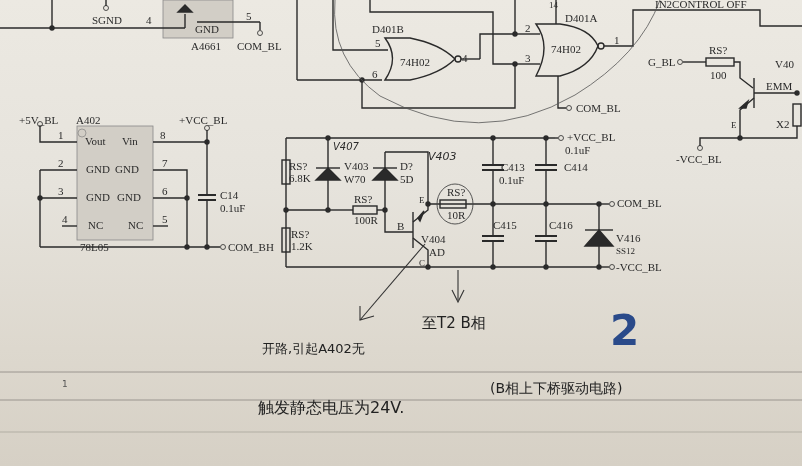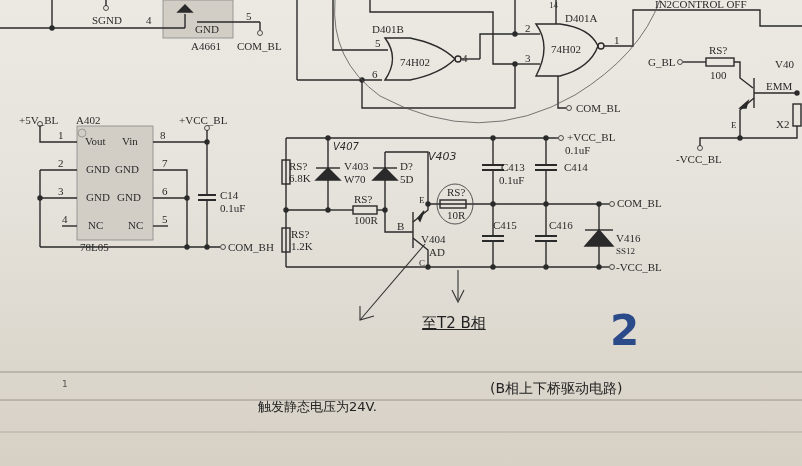"至T2 B相" div.ann { text-decoration: underline -> none }
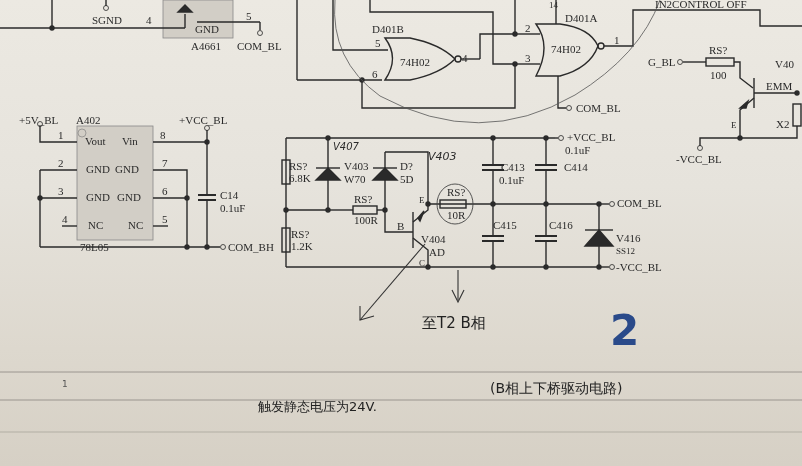"开路,引起A402无" div.ann { html: none -> <div>开路,引起A402无</div> }
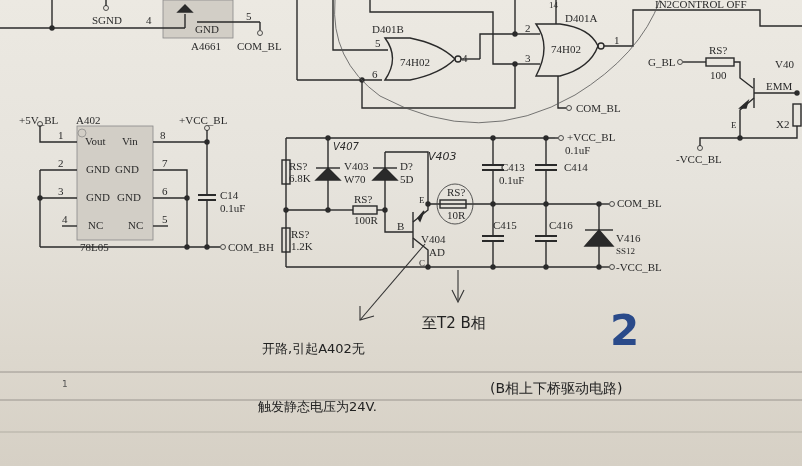"触发静态电压为24V." div.ann { font-size: 13px -> 16px }
